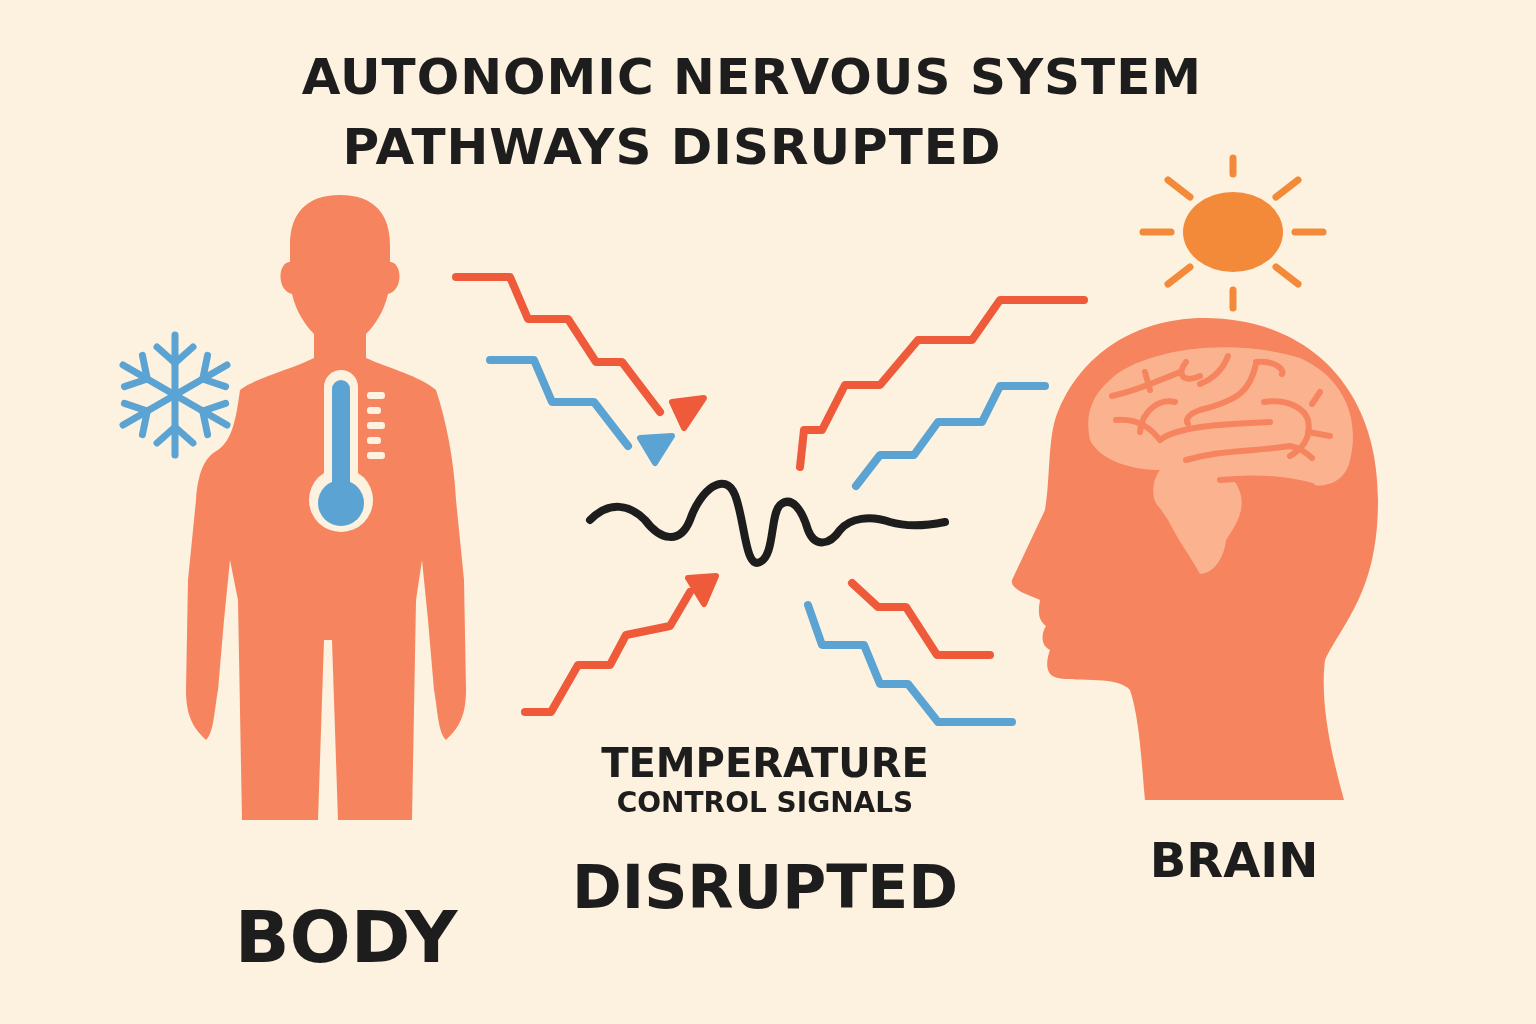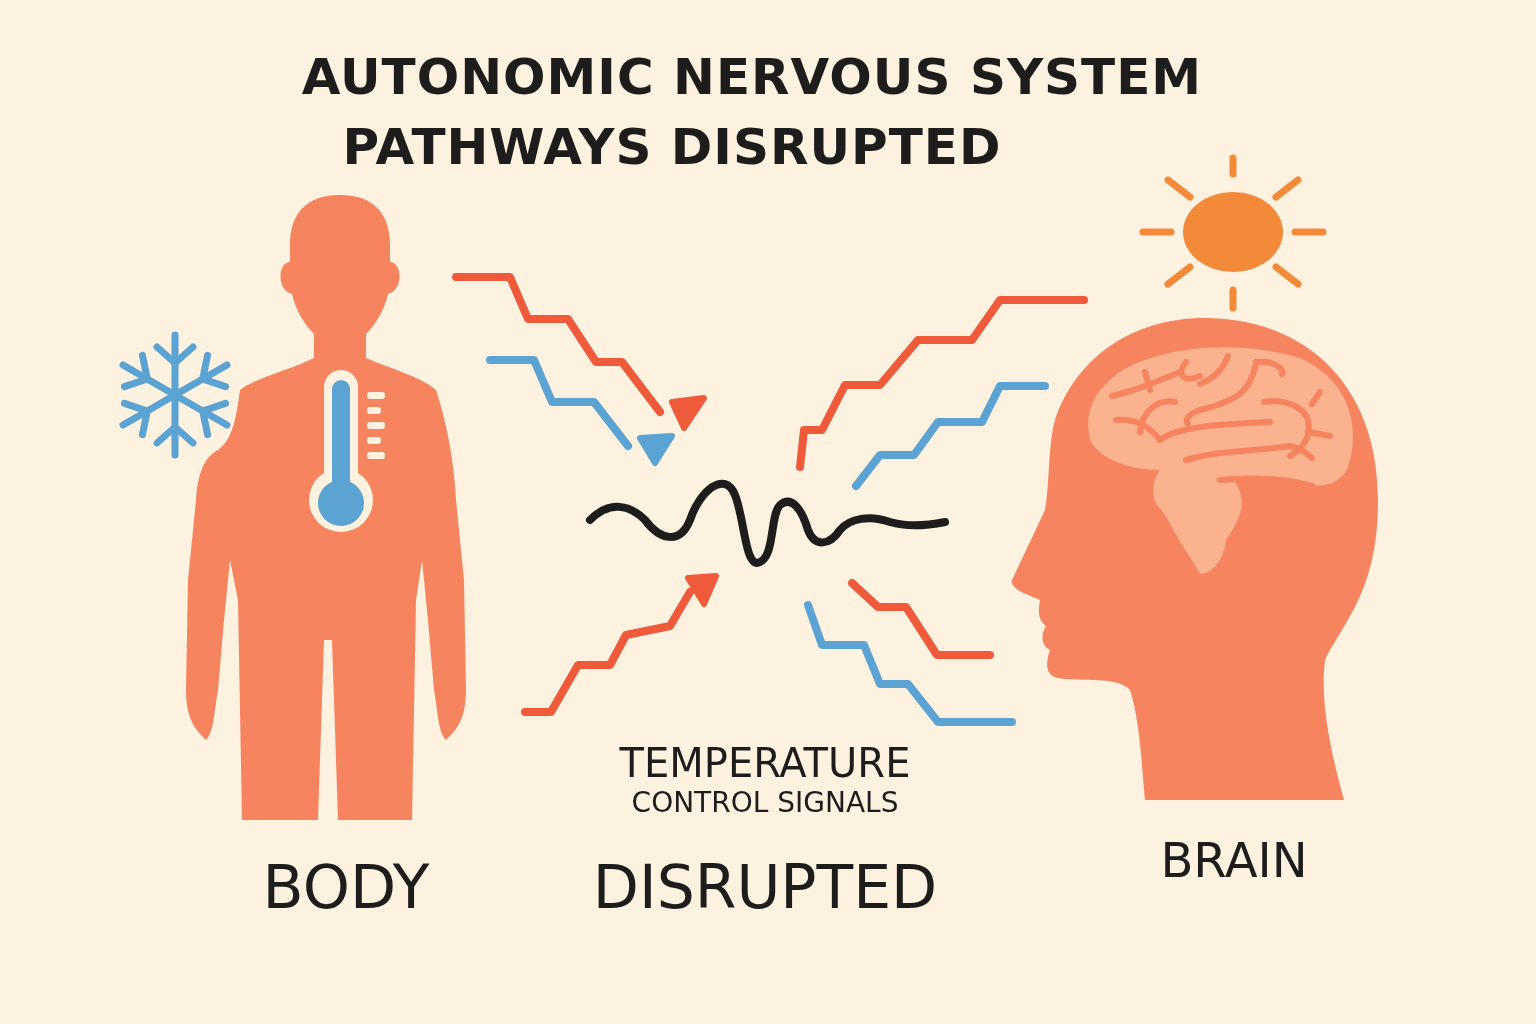"TEMPERATURE" .label { font-weight: normal -> bold }
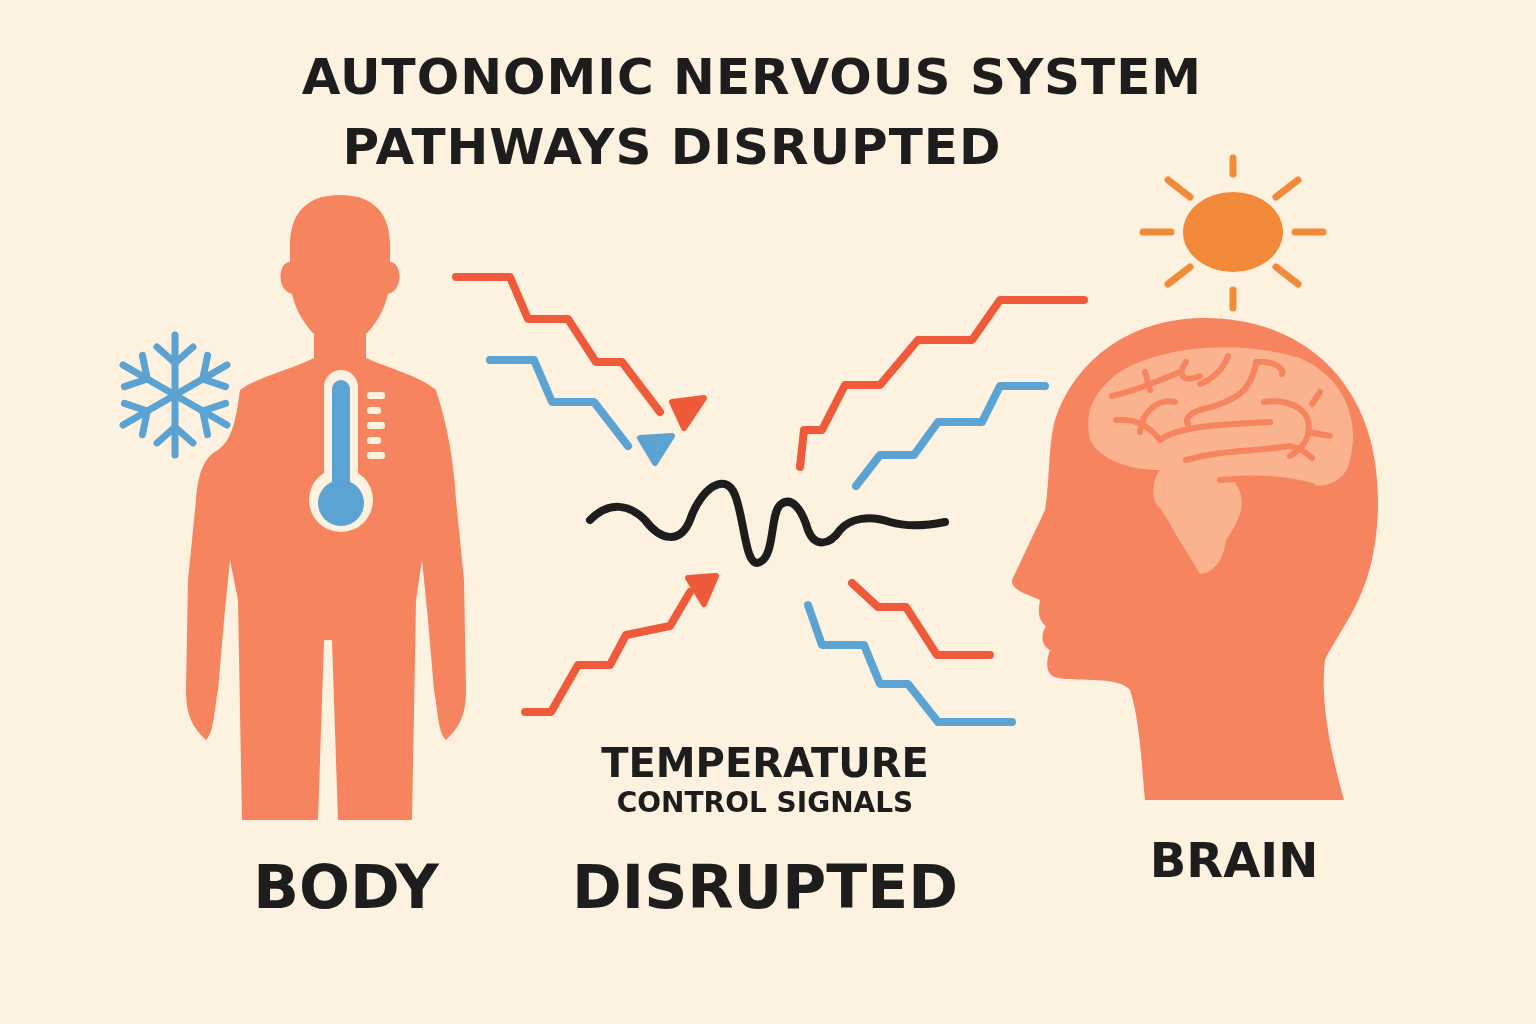"BODY" .body-lbl { font-size: 60px -> 72px; top: 852px -> 895px }
